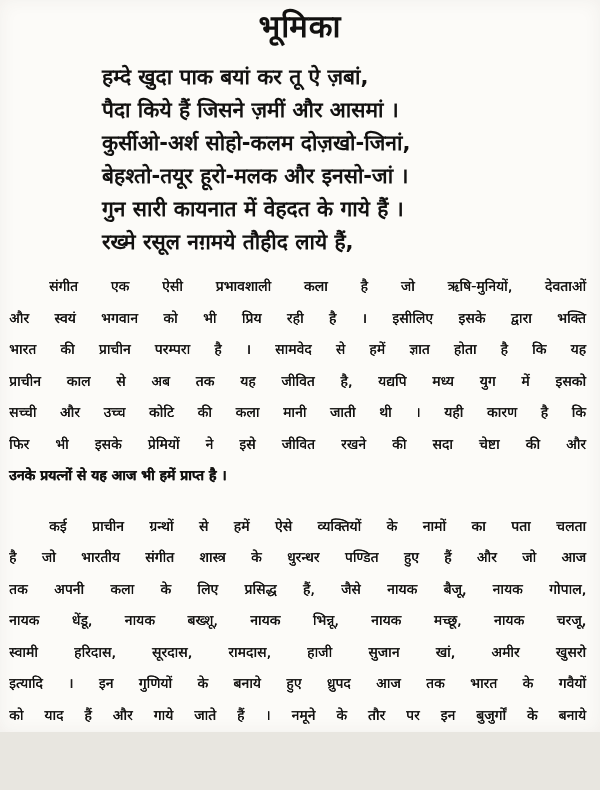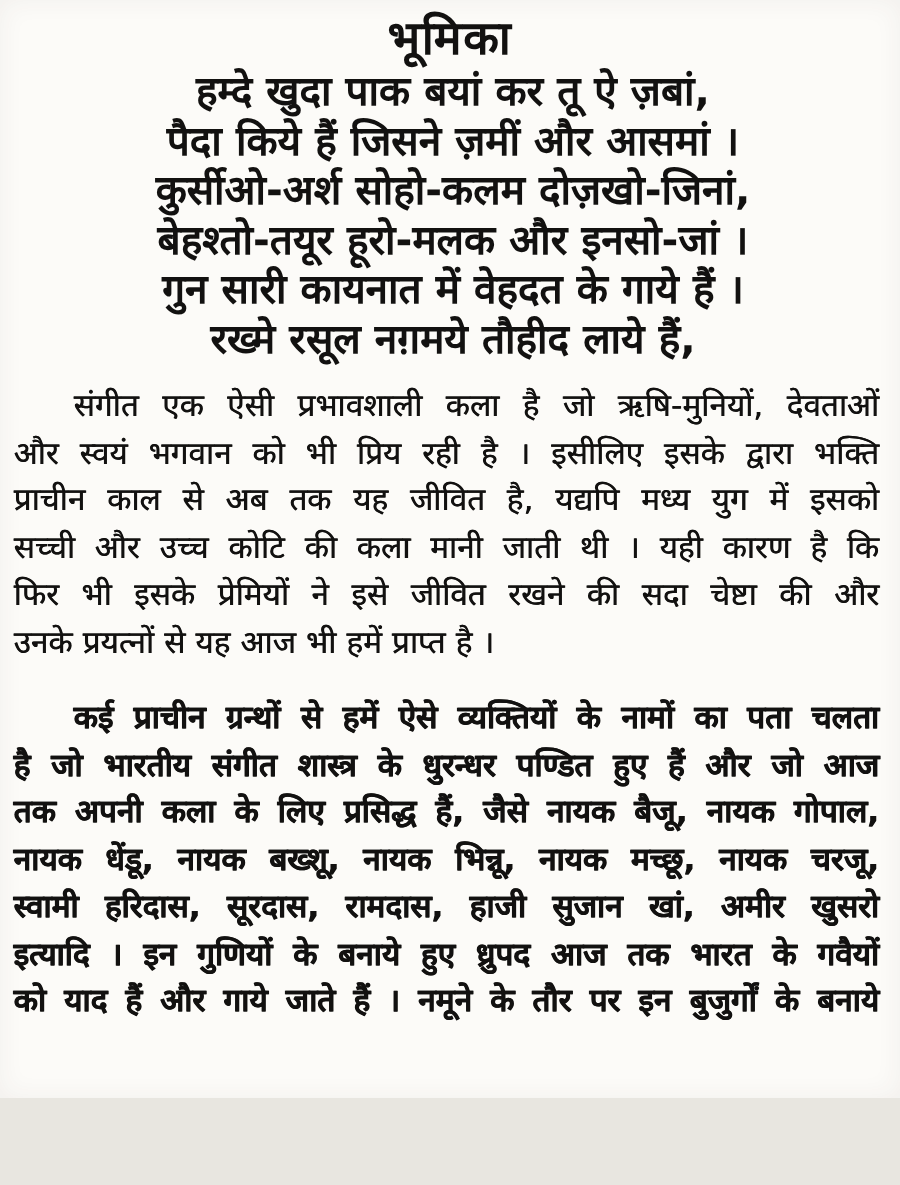"हम्दे खुदा पाक बयां कर" .verse { font-size: 27px -> 21px; margin-top: 0 -> 16px; text-align: center -> none }
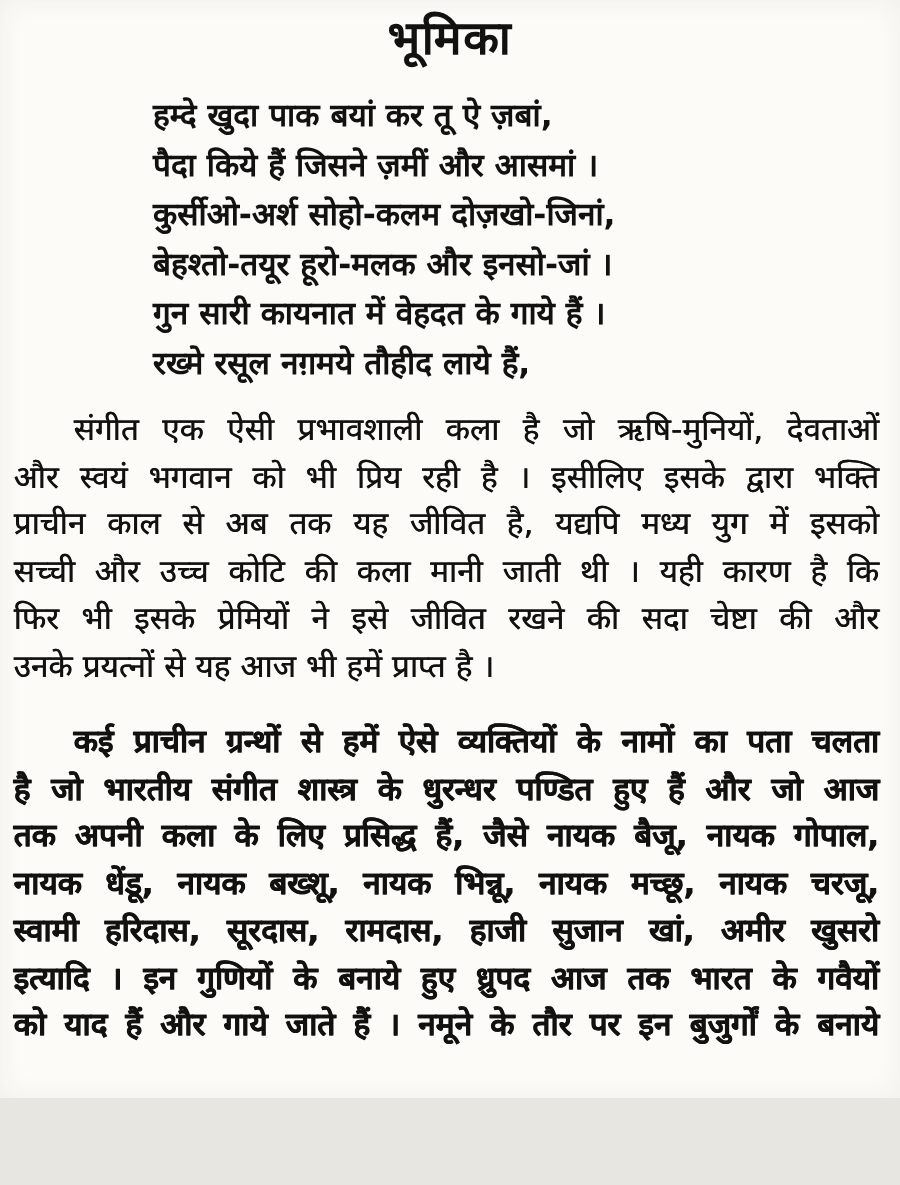"संगीत एक ऐसी प्रभावशाली कला" .para { font-size: 21px -> 14px }
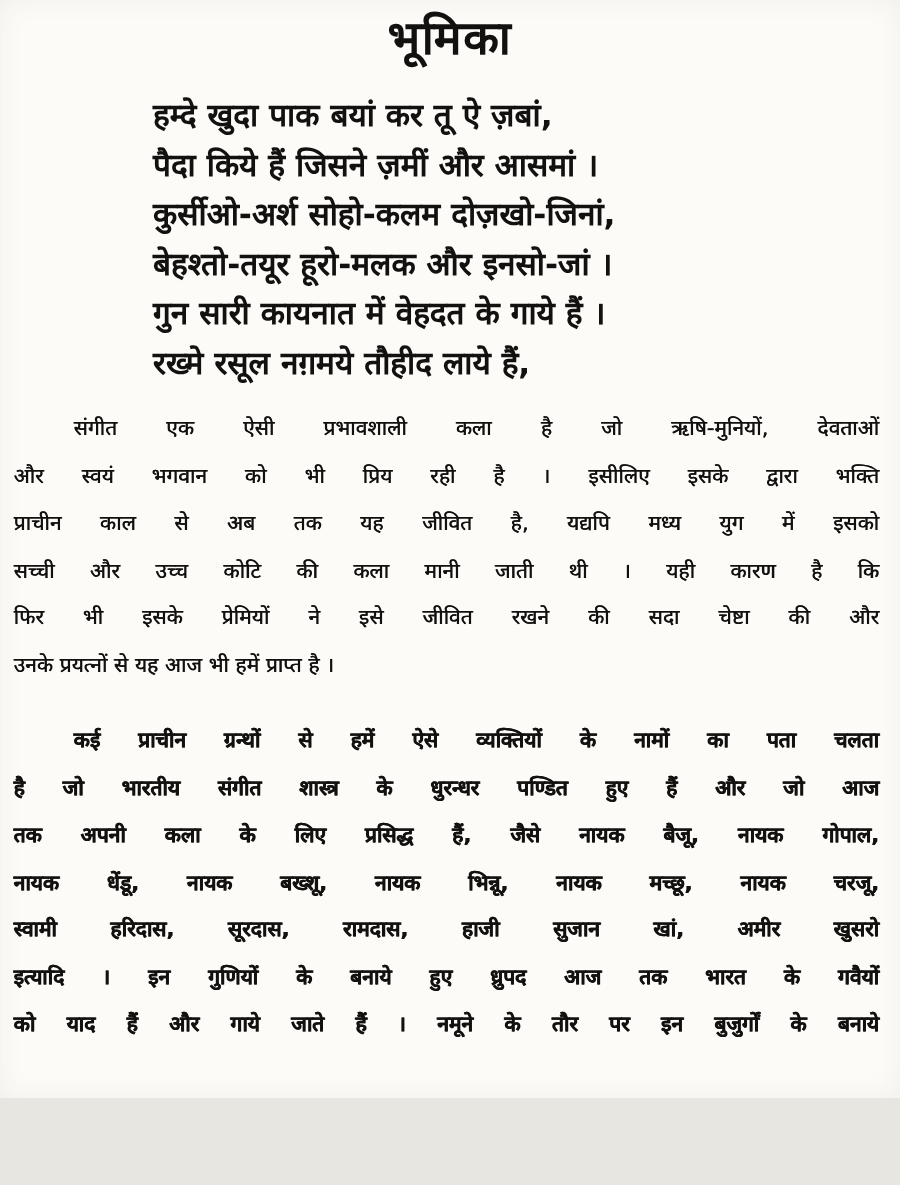"भारत की प्राचीन परम्परा है" div.pline { html: none -> <div>भारत की प्राचीन परम्परा है । सामवेद से हमें ज्ञात होता है कि यह</div> }
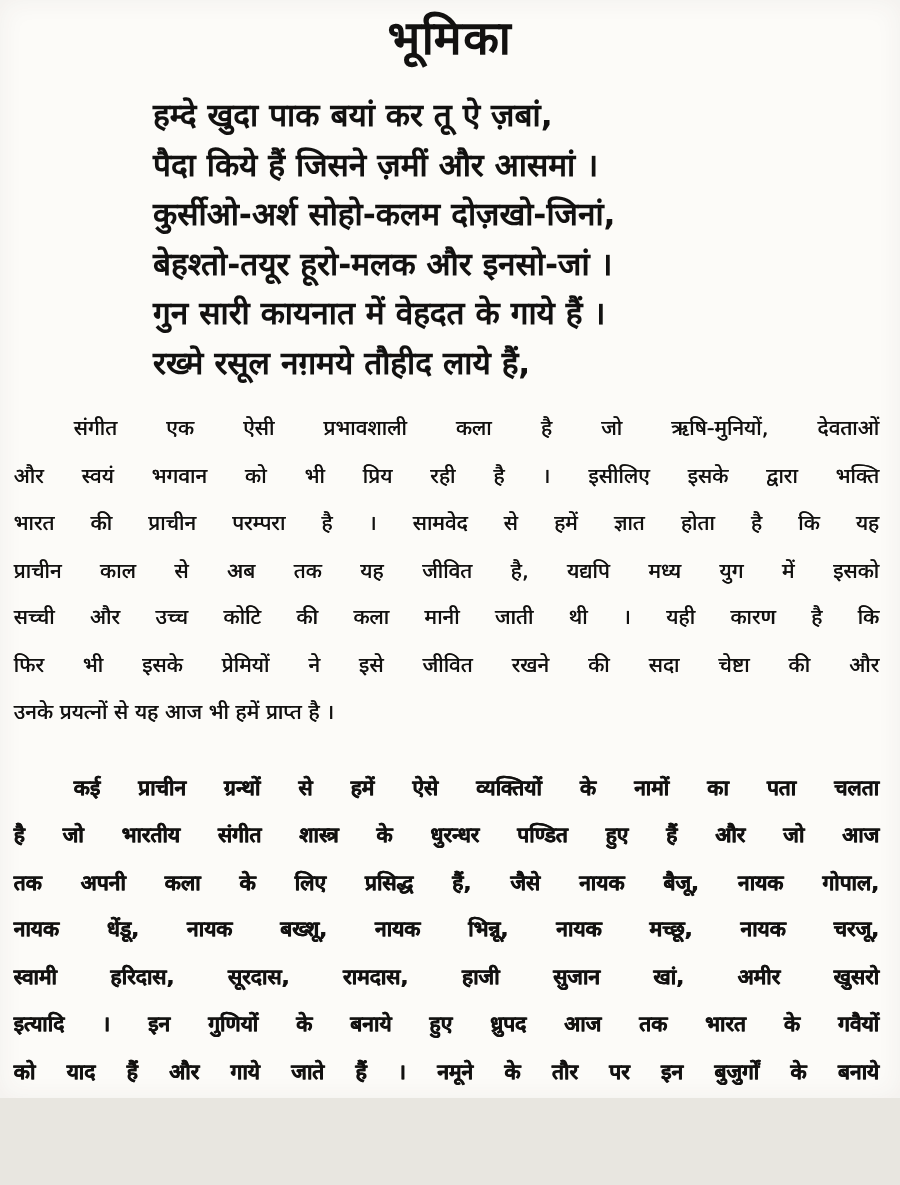"उनके प्रयत्नों से यह आज" .pline.last { font-weight: none -> bold }
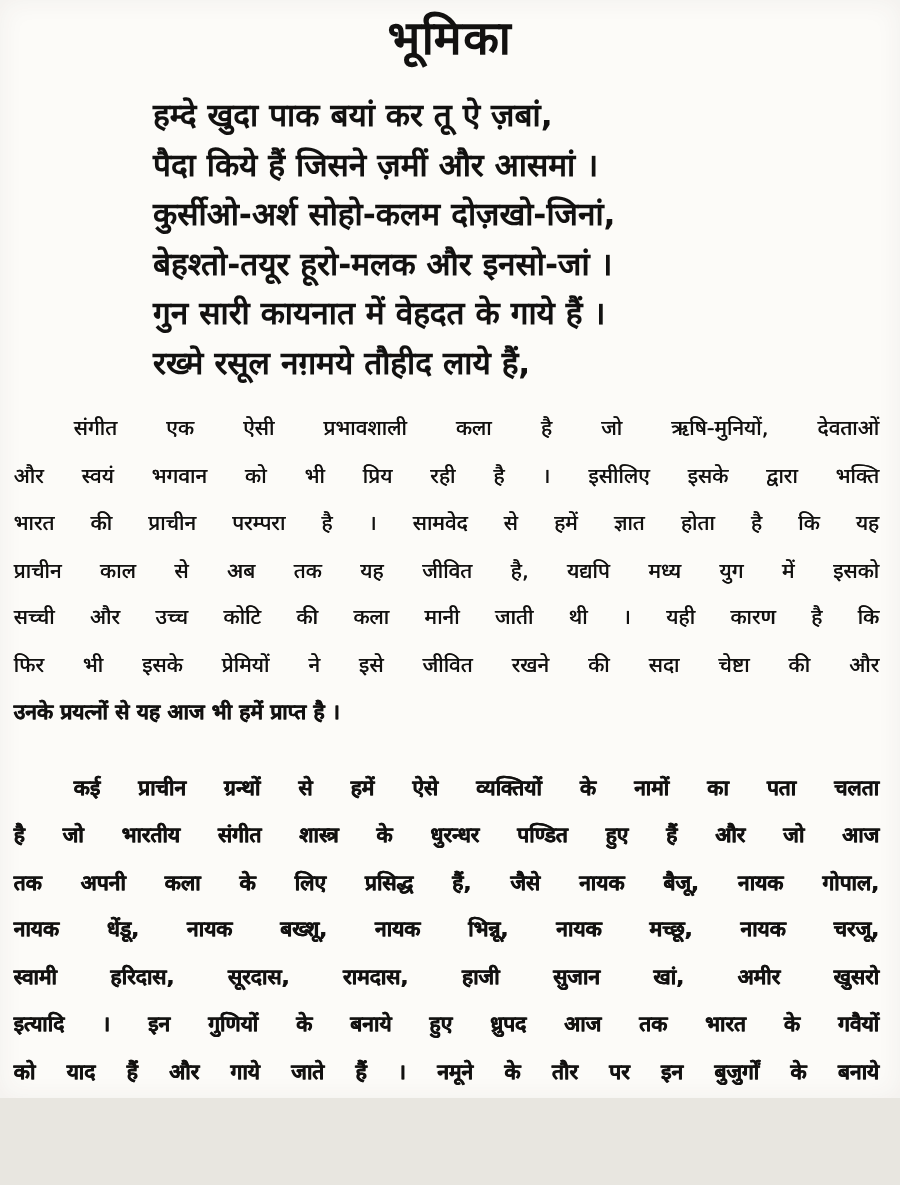"कई प्राचीन ग्रन्थों से हमें" .para-2 { font-weight: bold -> none }
